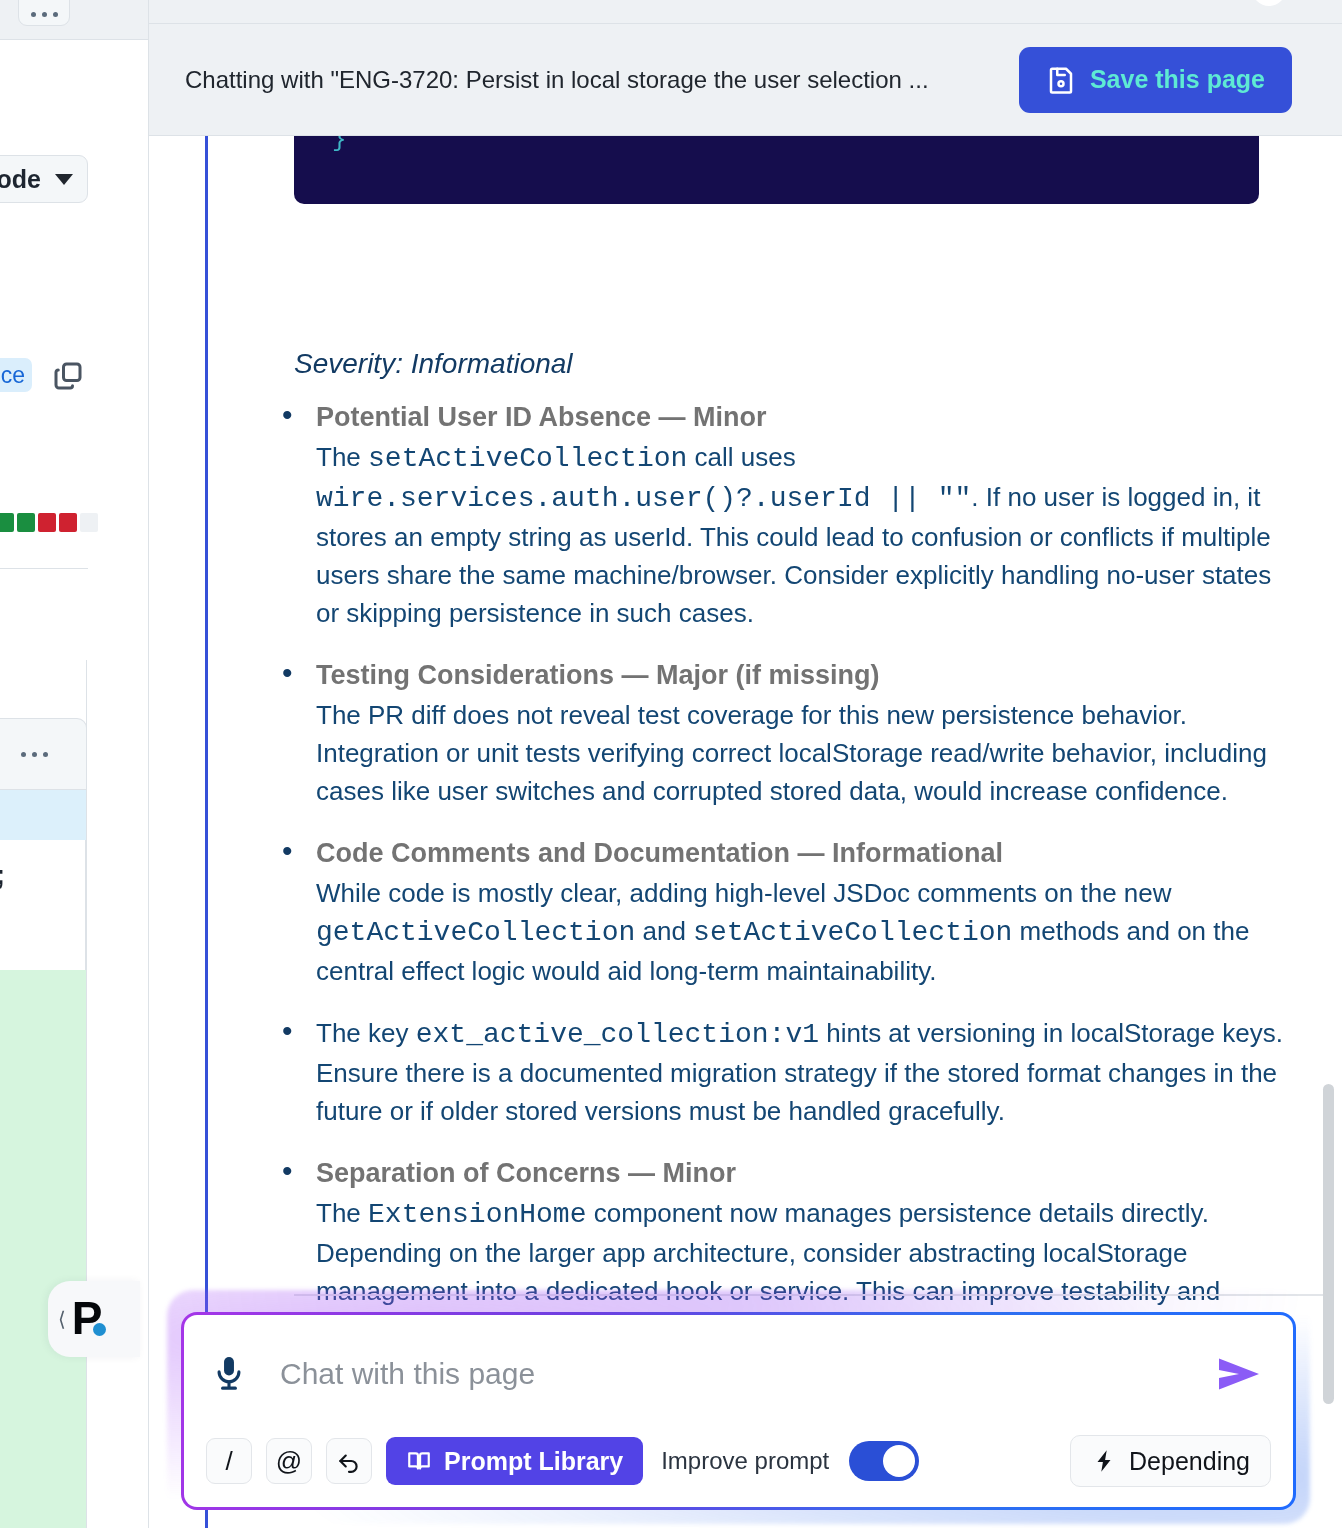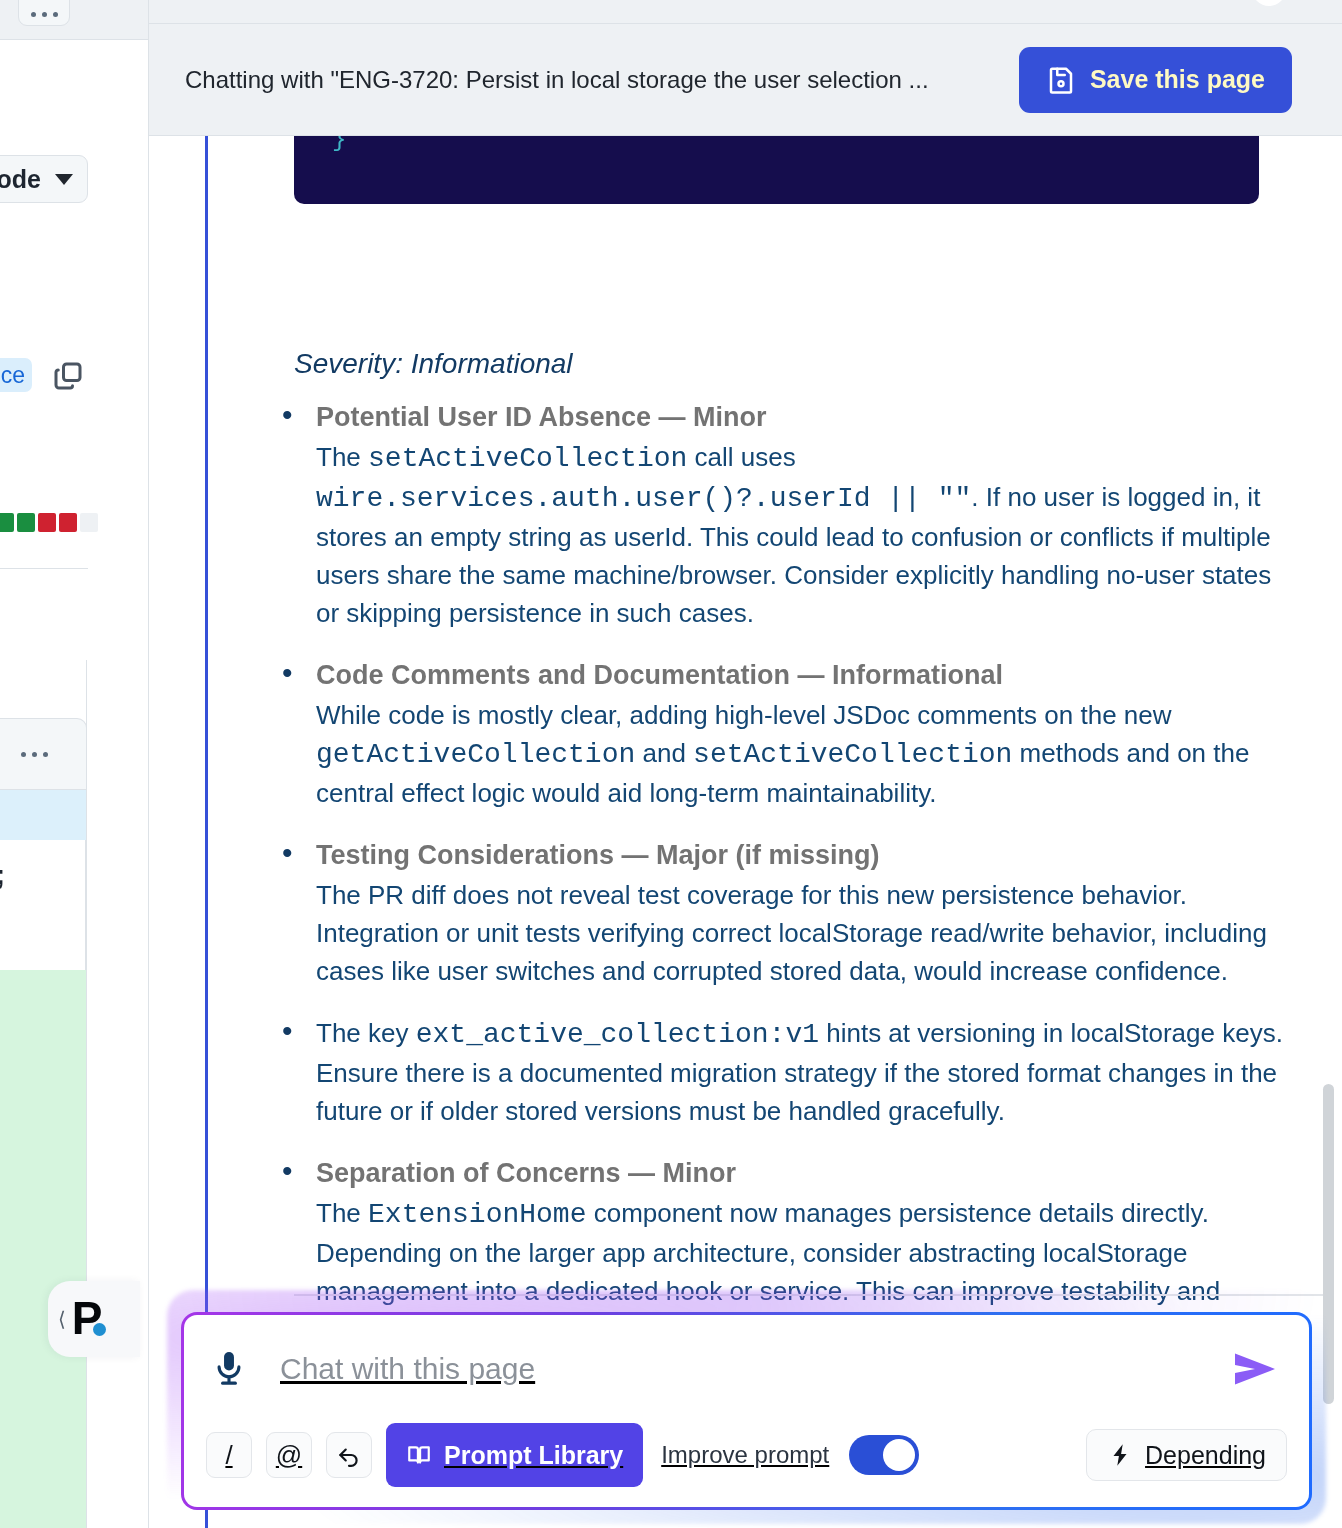"Save this page" .save-btn { color: #fef9c3 -> #5eead4 }
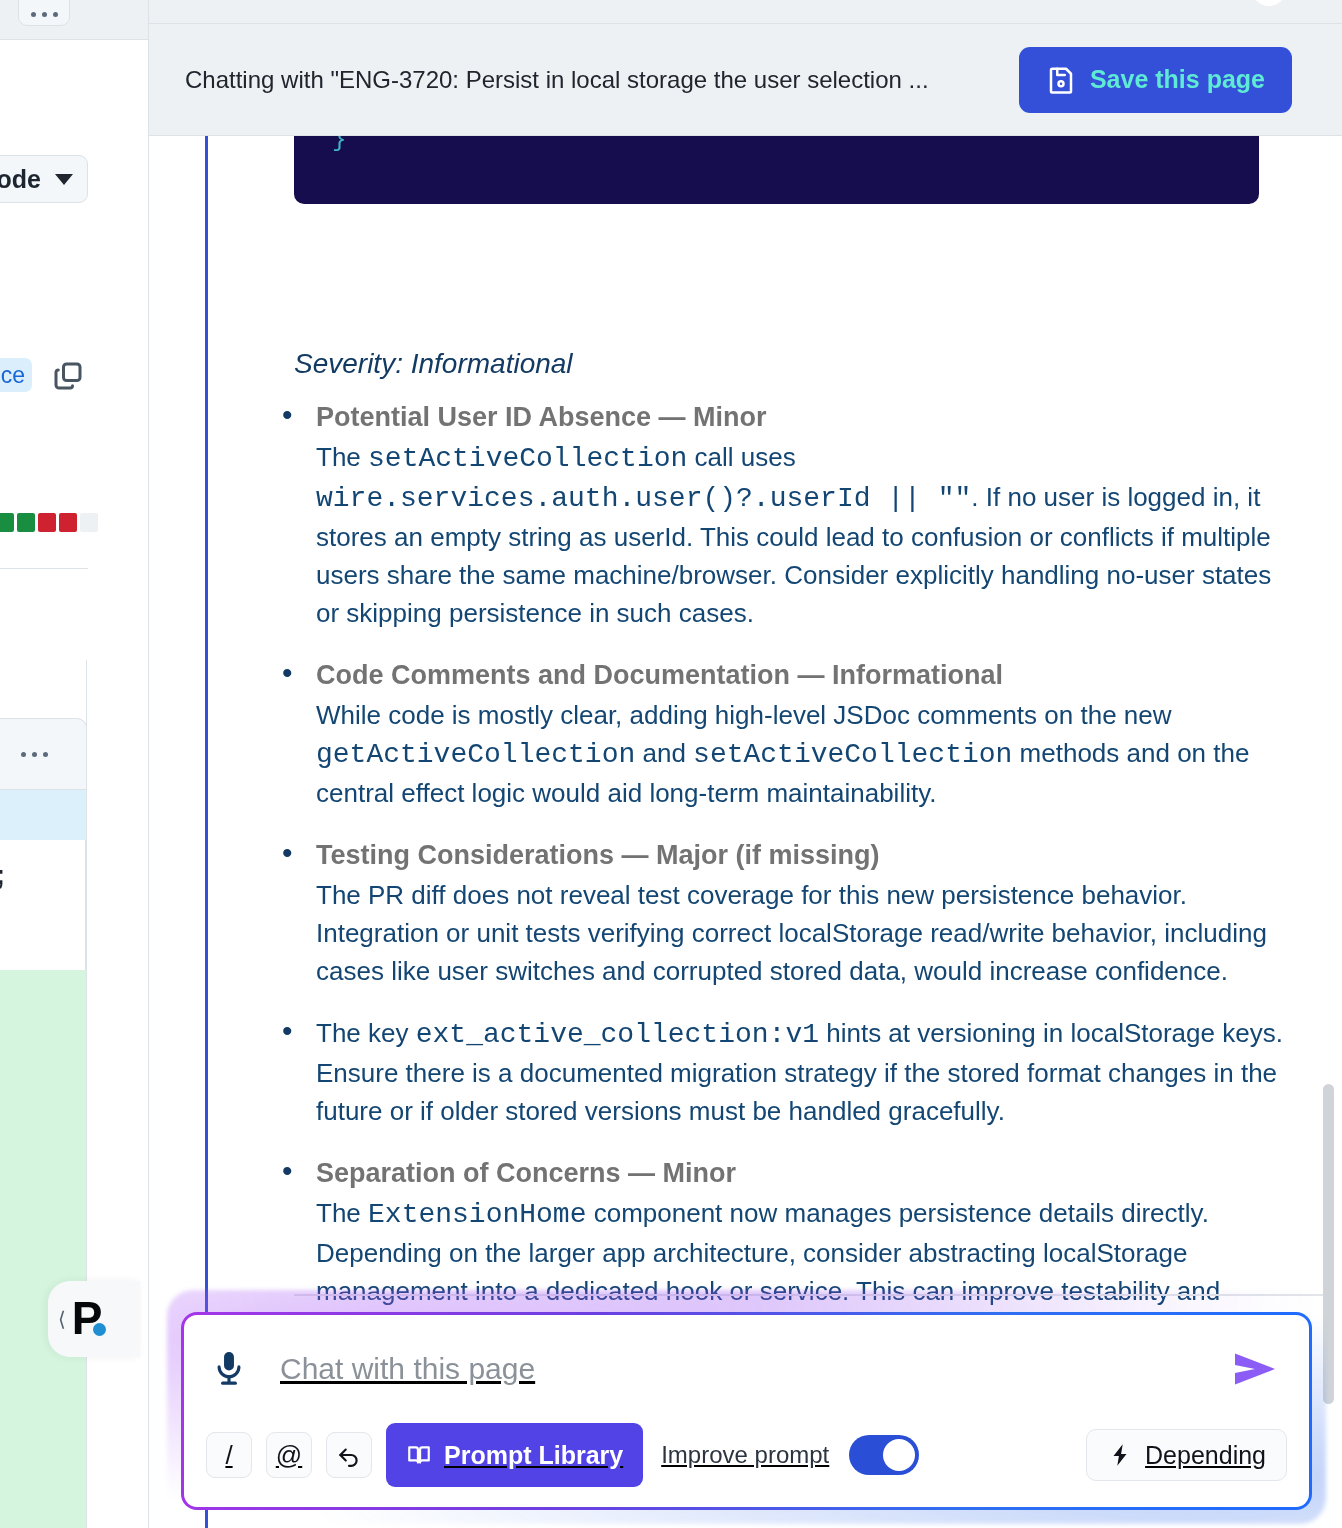"Code Comments and Documentation —" li { order: before "Testing Considerations — Major (if" -> after "Testing Considerations — Major (if" }
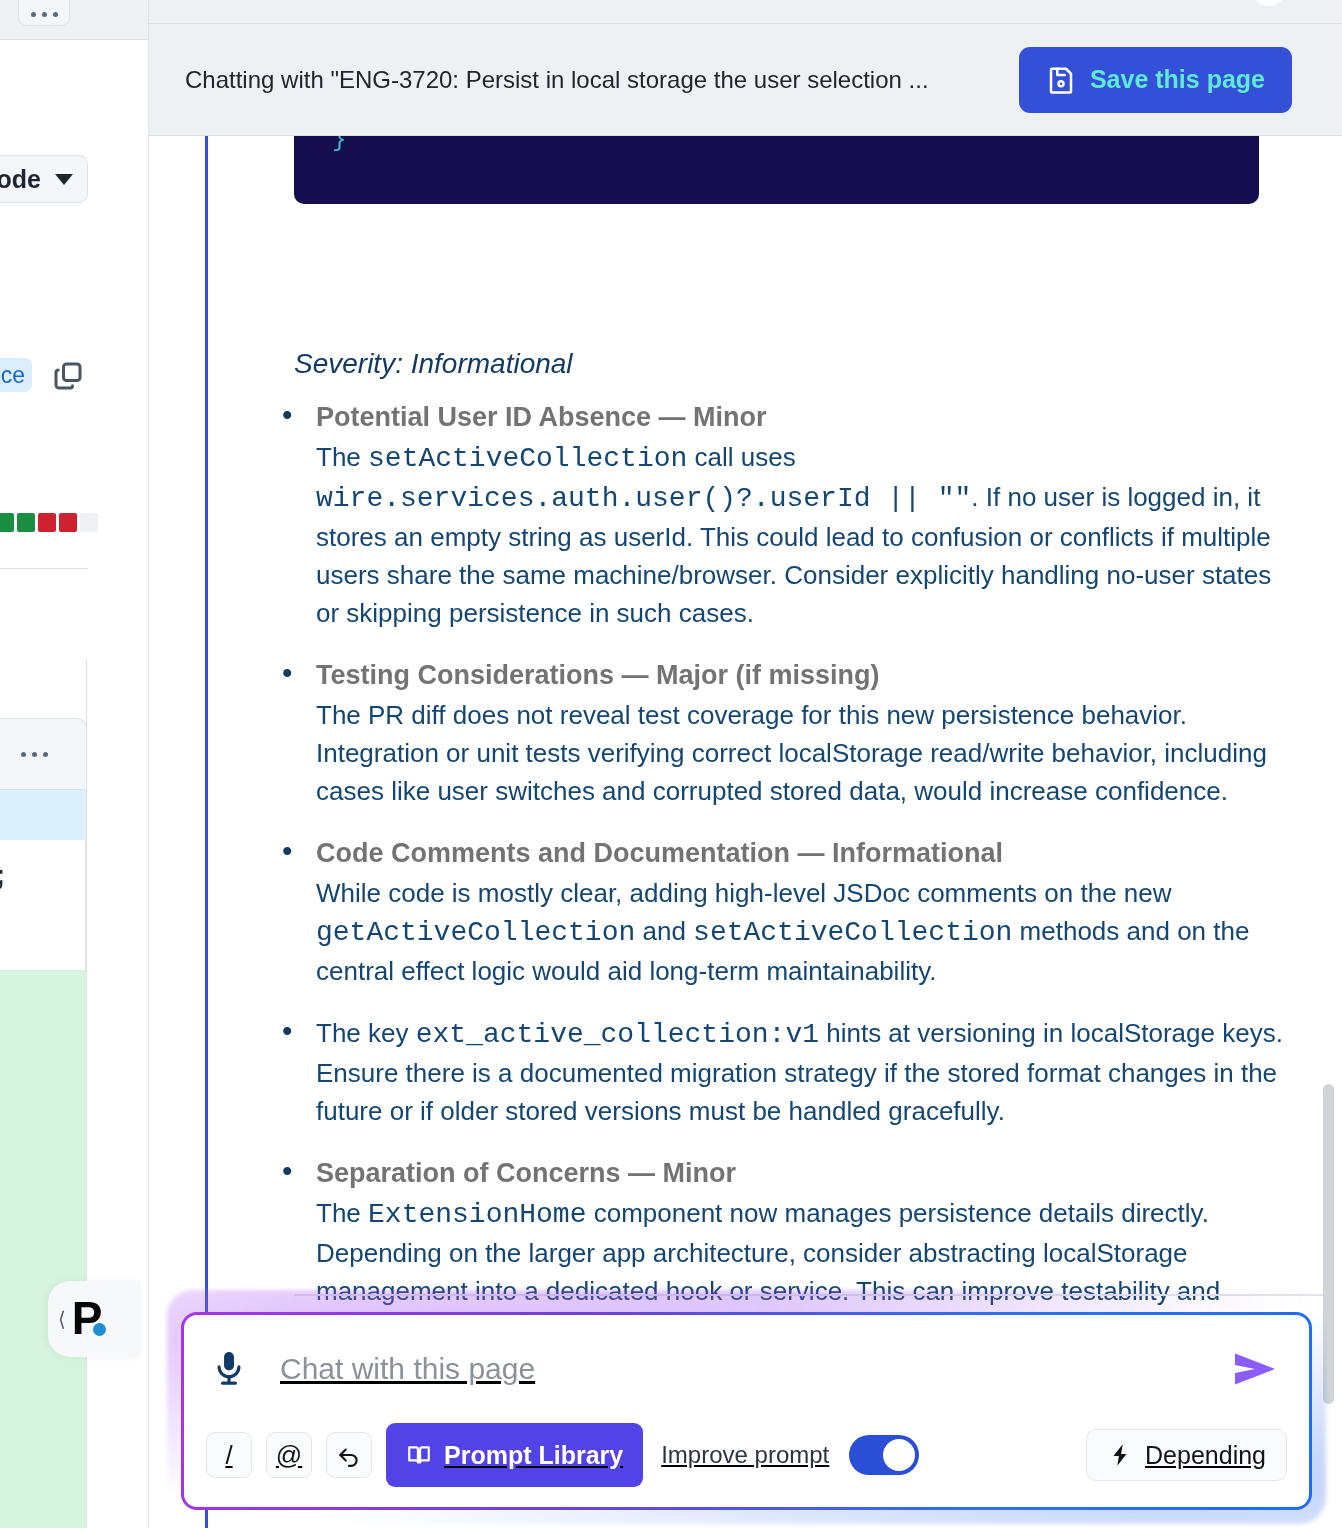"Chat with this page" .composer-wrap { right: 30px -> 46px; text-decoration: underline -> none }
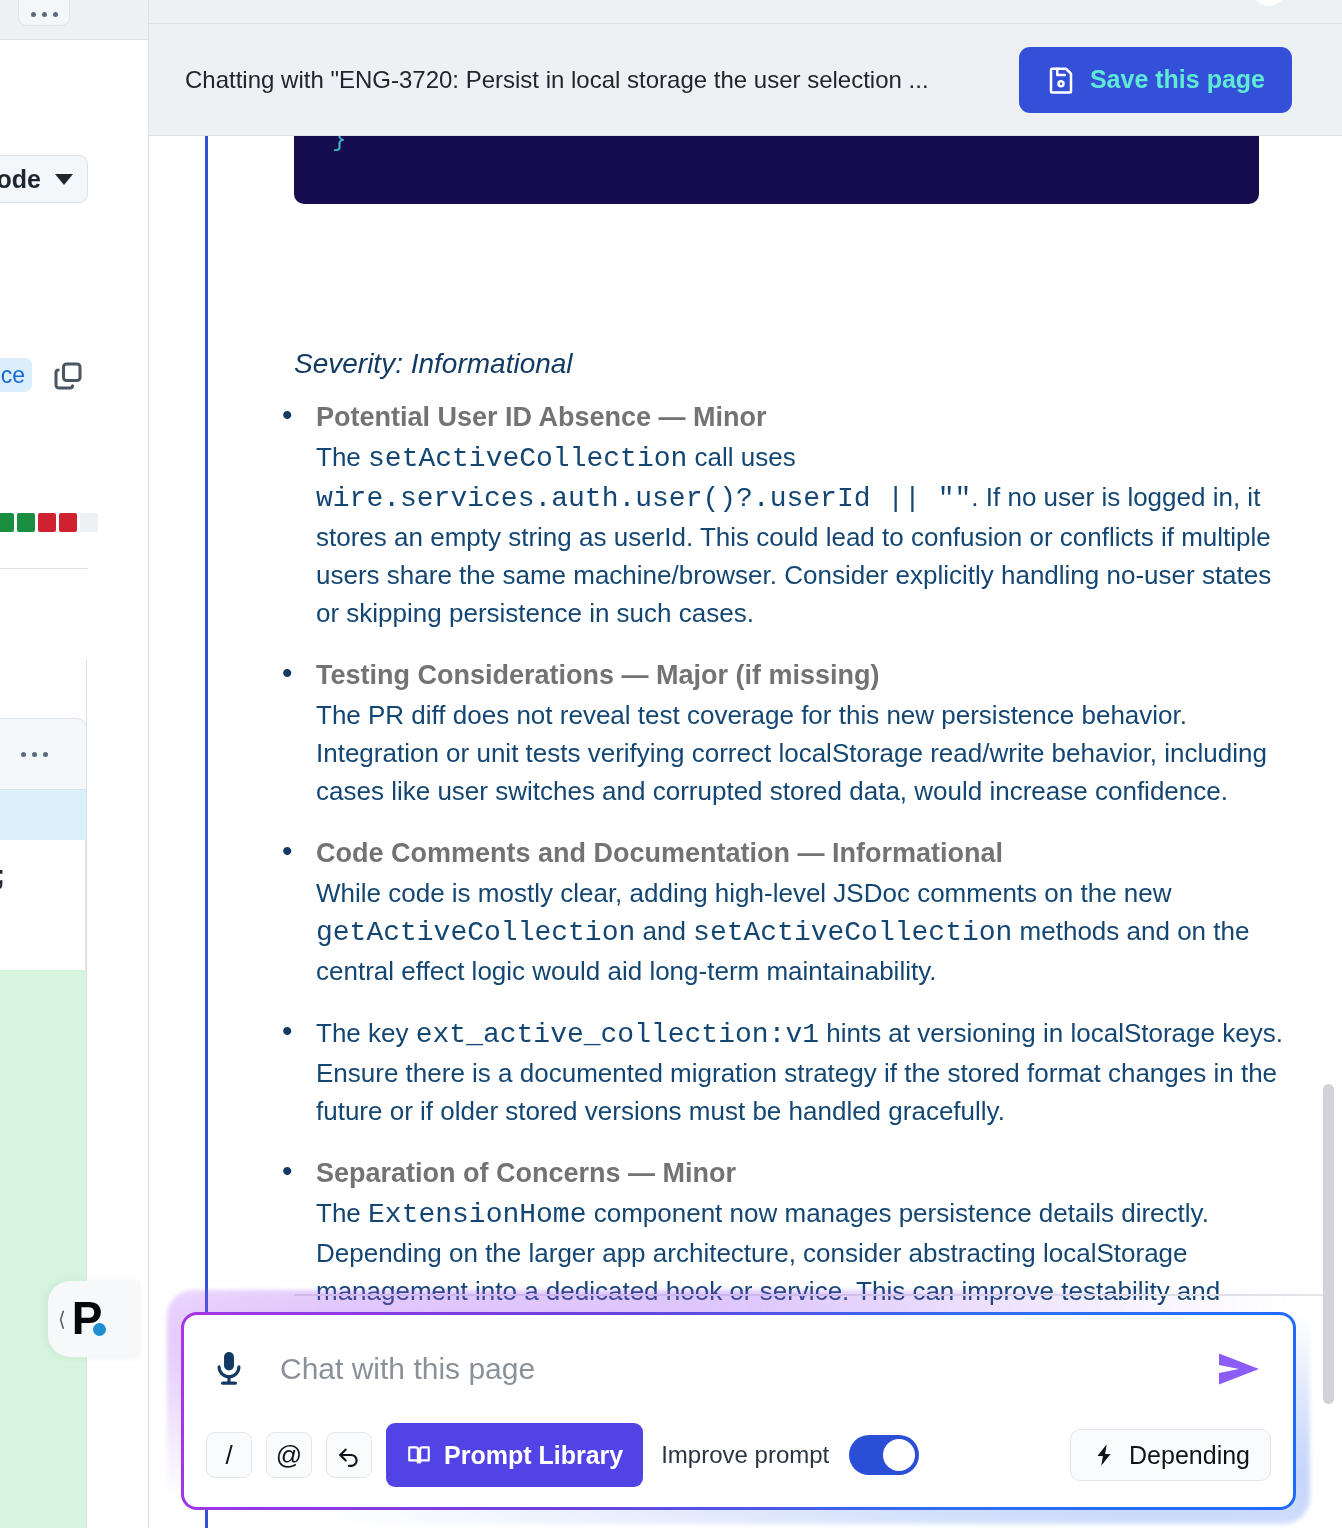"Prompt Library" .prompt-lib { height: 64px -> 48px }
